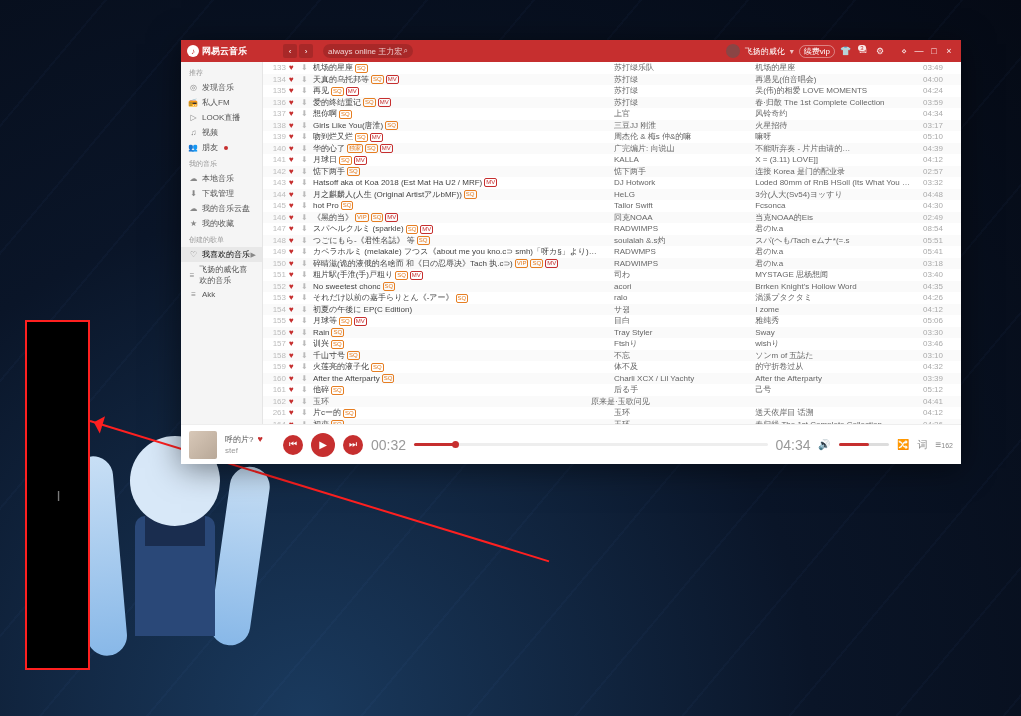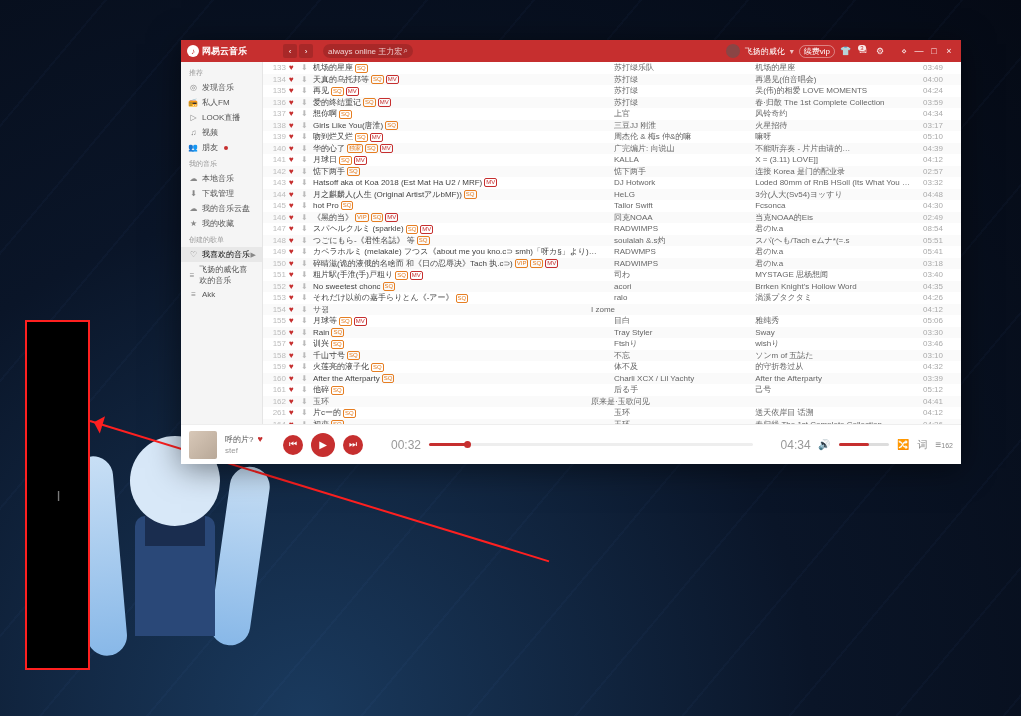"初夏の午後に EP(C Edition)" span.c-title { html: none -> <span>初夏の午後に EP(C Edition)</span> }
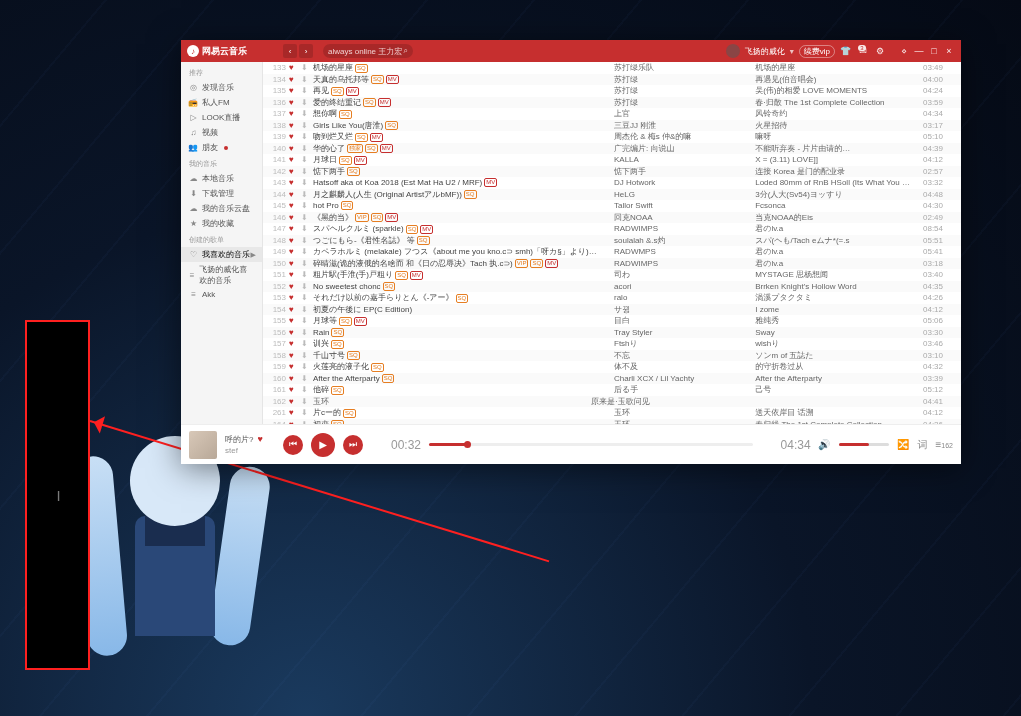"00:32" .time { font-size: 12px -> 14px; margin-left: 20px -> none }
